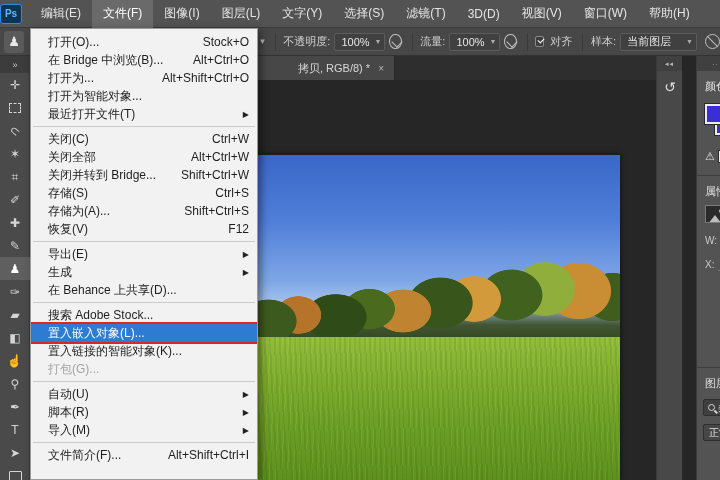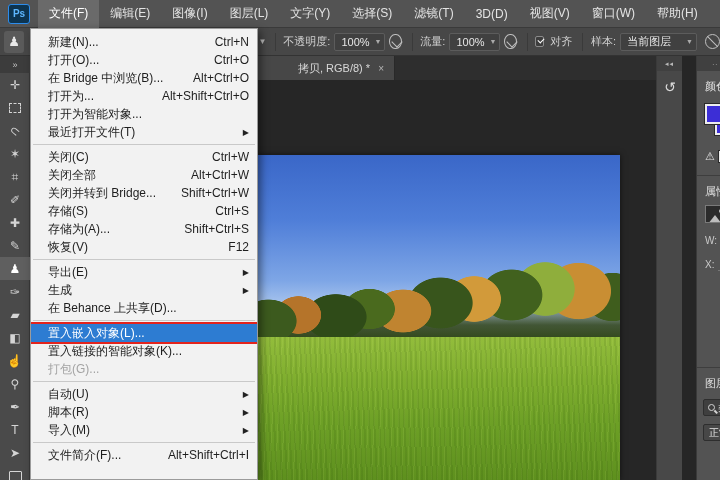"Ps" .ps-logo { margin: 0 8px 0 8px -> 0 8px 0 0 }
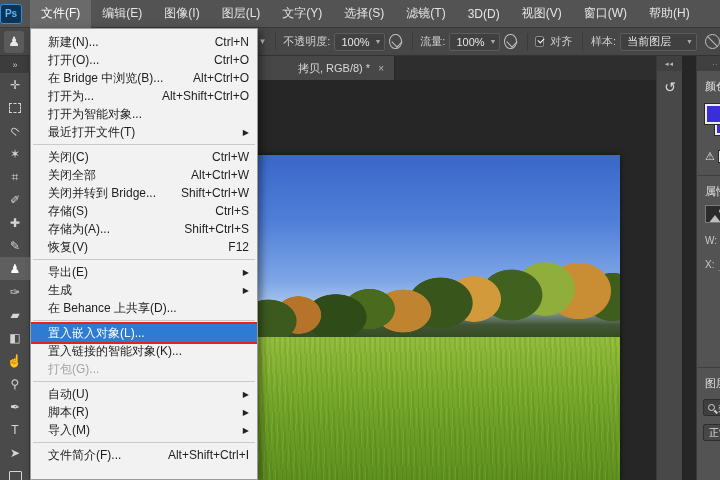"文件(F)" div.mb-item { order: before "编辑(E)" -> after "编辑(E)" }
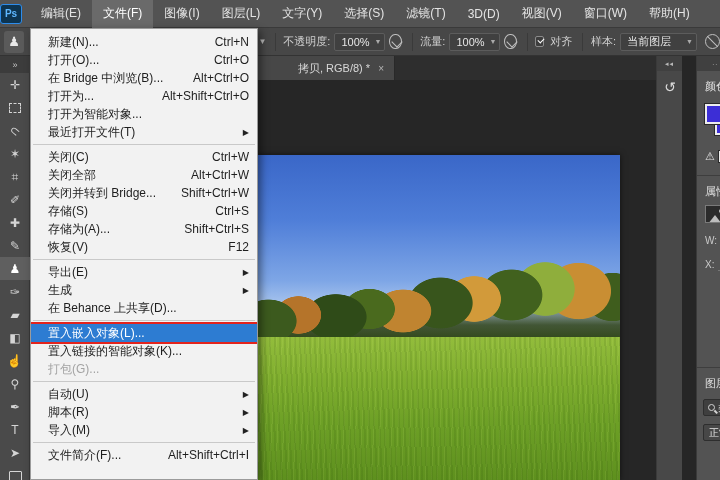"新建(N)..." div.mi { html: <div> <span>新建(N)...</span> <span></span> <span>Ctrl+N</span> </div> -> none }
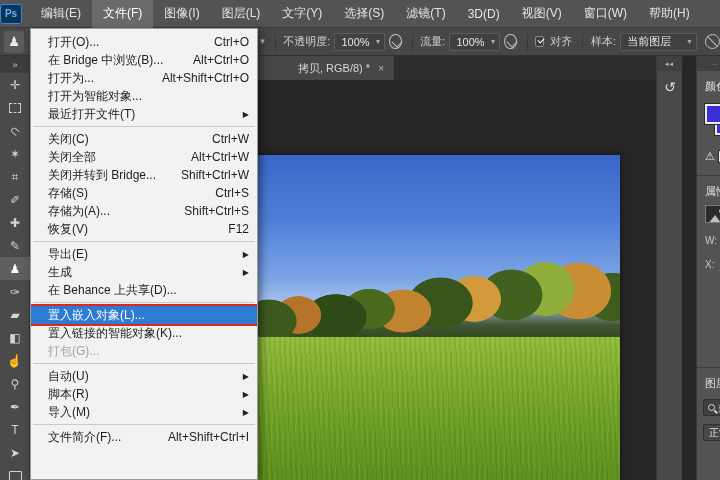"Ctrl+O" span.mi-short { text: Ctrl+O -> Stock+O }
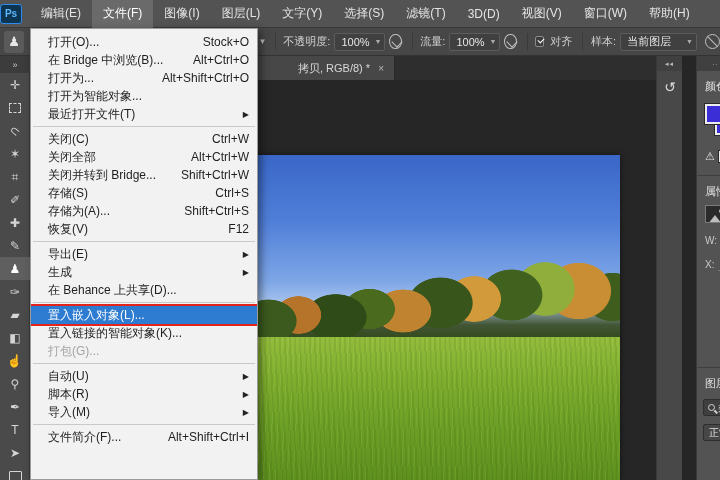"搜索 Adobe Stock..." div.mi { html: none -> <div> <span>搜索 Adobe Stock...</span> <span></span> </div> }
